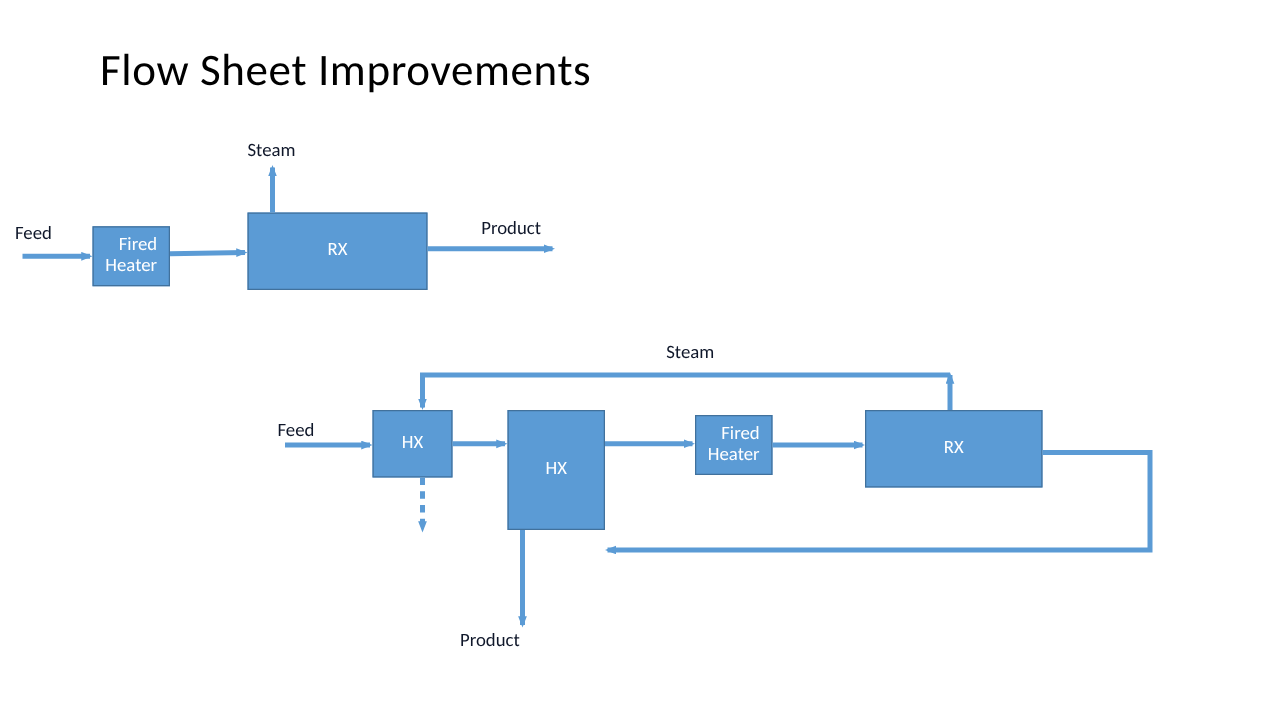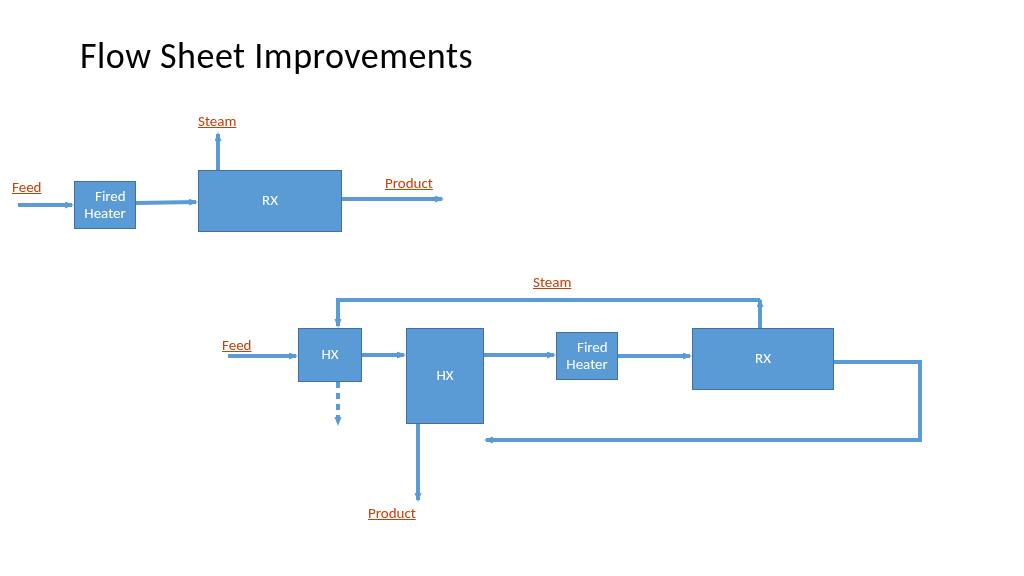"Steam" .label { color: #c2410c -> #0f172a; text-decoration: underline -> none }
